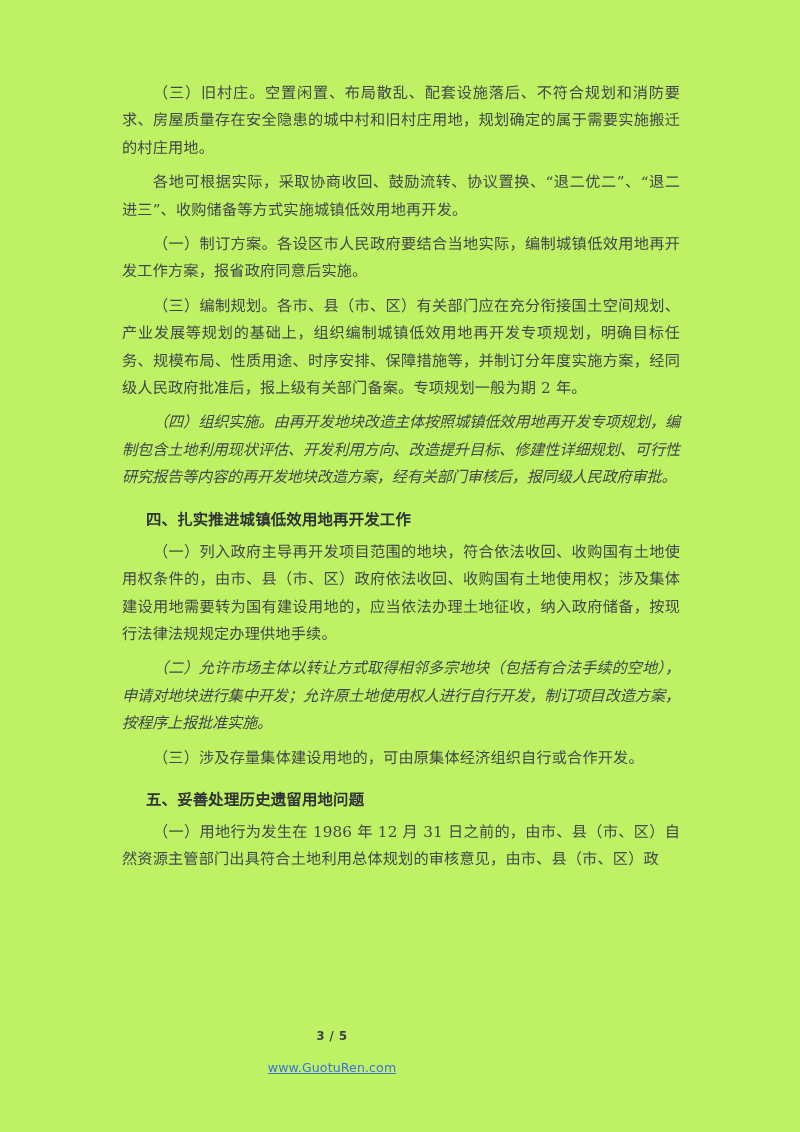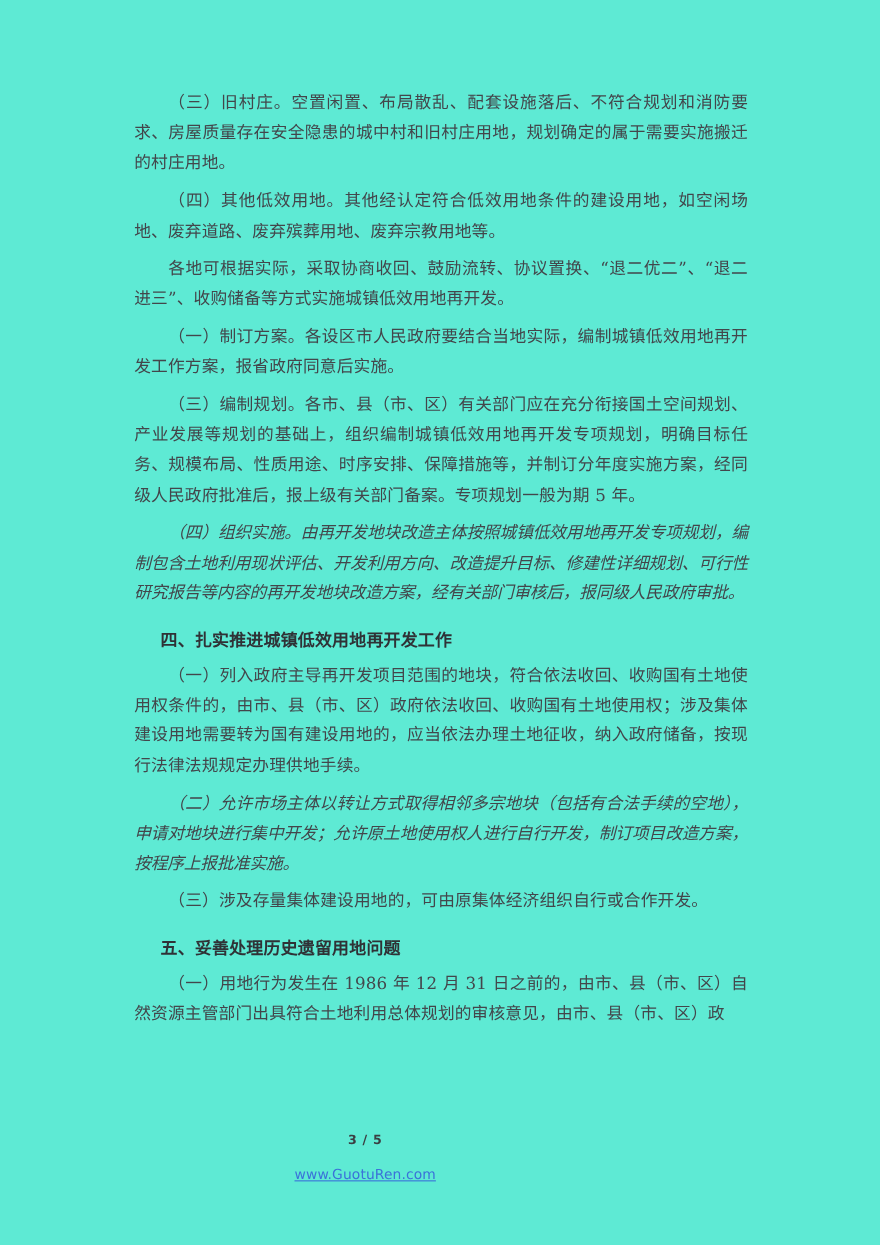"（三）旧村庄。空置闲置、布局散乱、配套设施落后、不符合规划和消防要求、房屋质量存" .page { background: #5eead4 -> #bef264 }
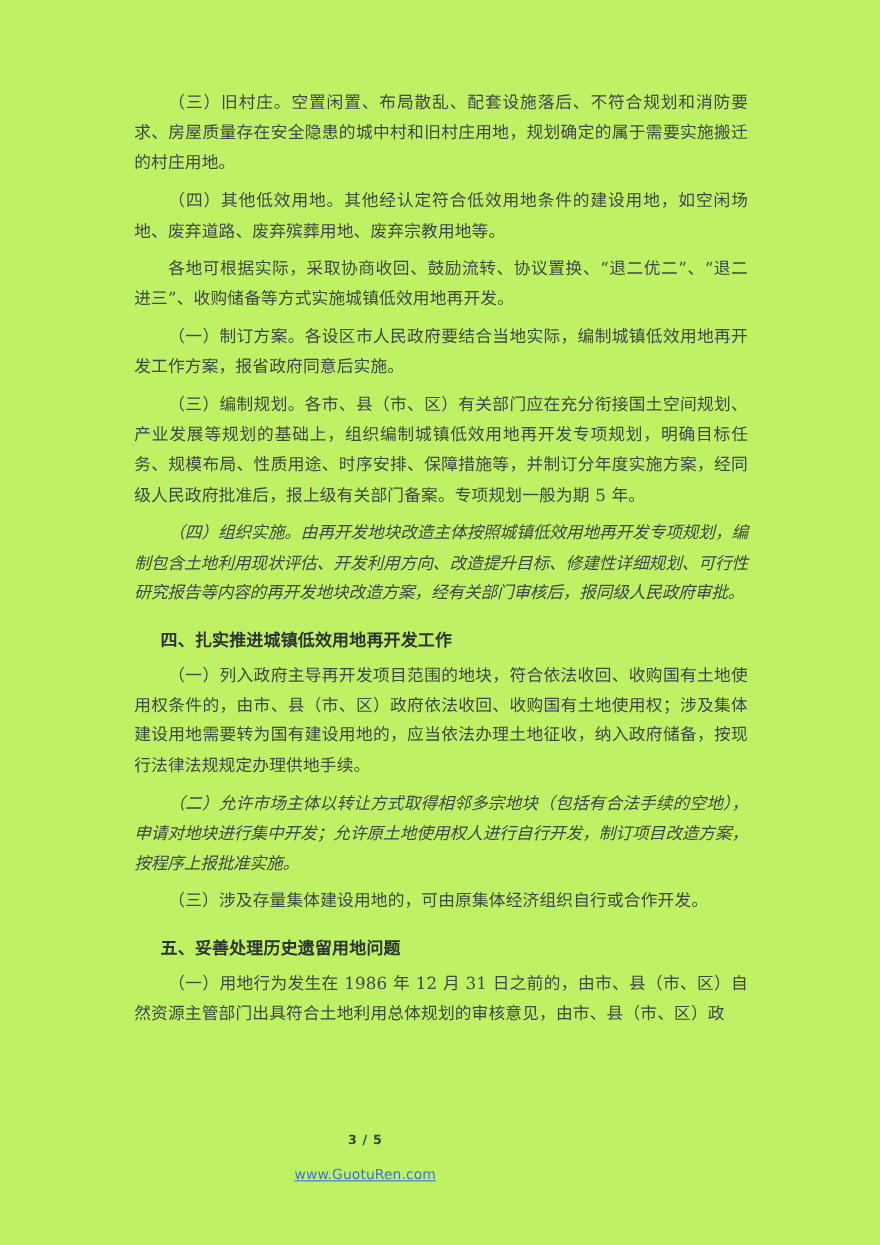"（四）其他低效用地。其他经认定符合低效用地条件的建设用地，如空闲场地、废弃道路、" p.body-par { html: <p>（四）其他低效用地。其他经认定符合低效用地条件的建设用地，如空闲场地、废弃道路、废弃殡葬用地、废弃宗教用地等。</p> -> none }
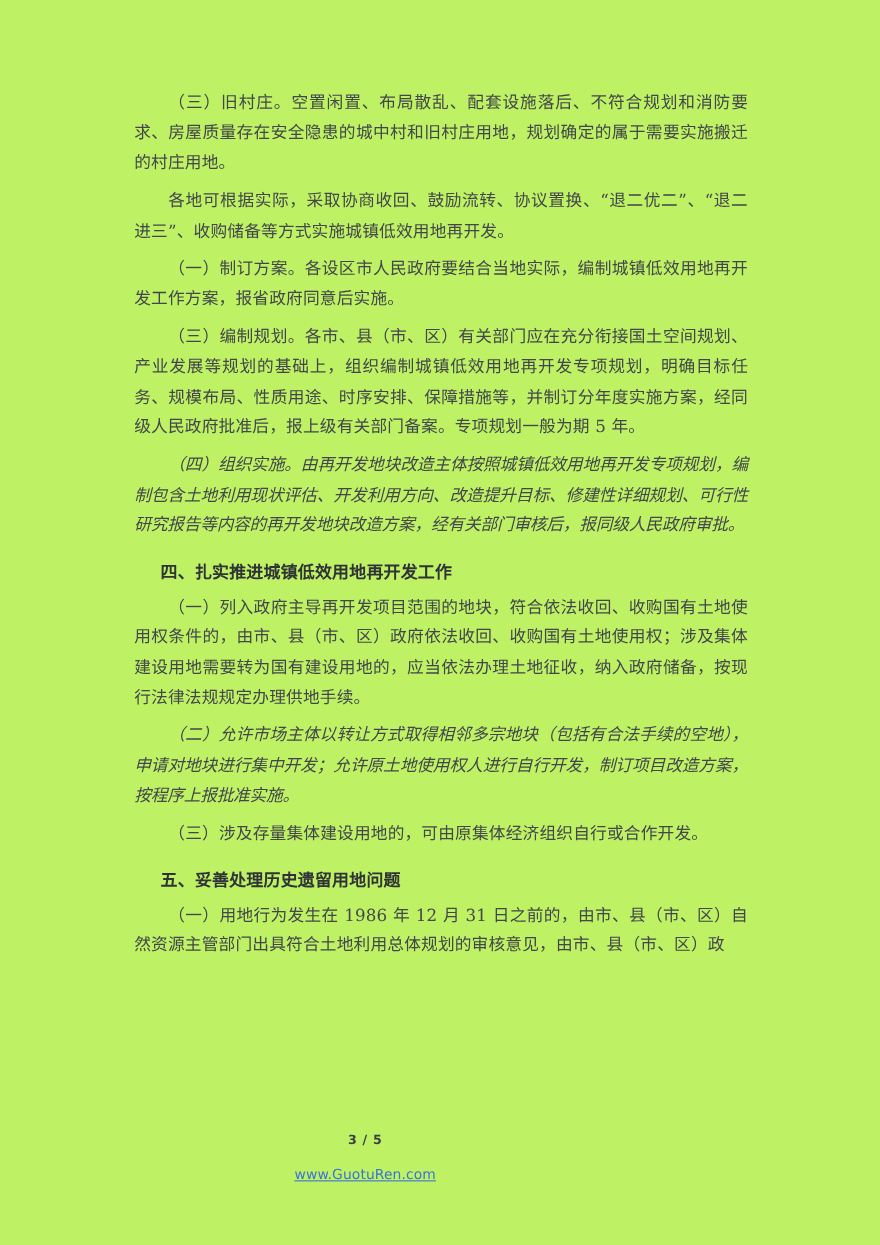"（三）编制规划。各市、县（市、区）有关部门应在充分衔接国土空间规划、产业发展等规" p.body-par { text: 5 -> 2 }
